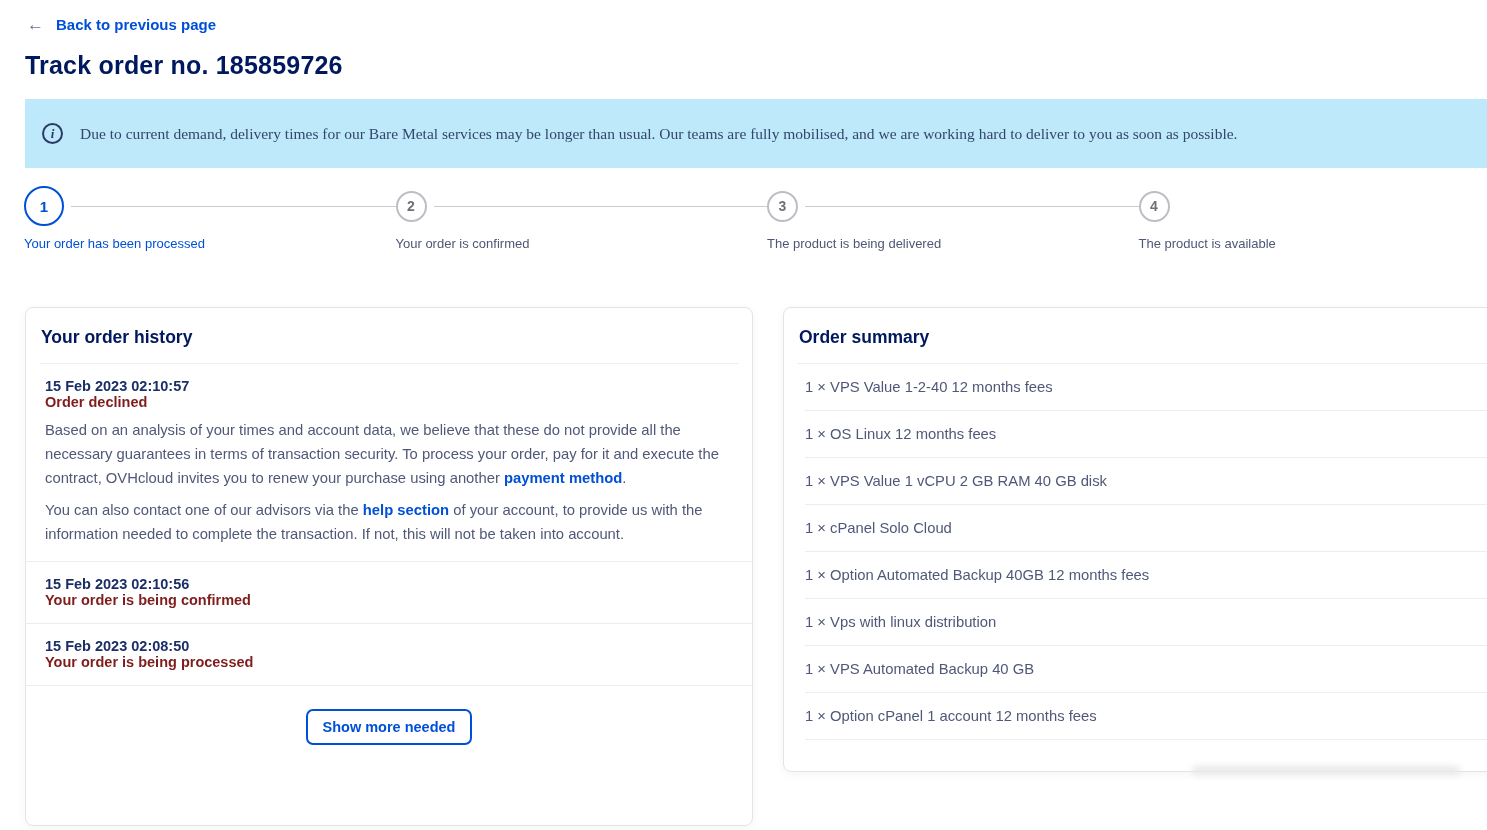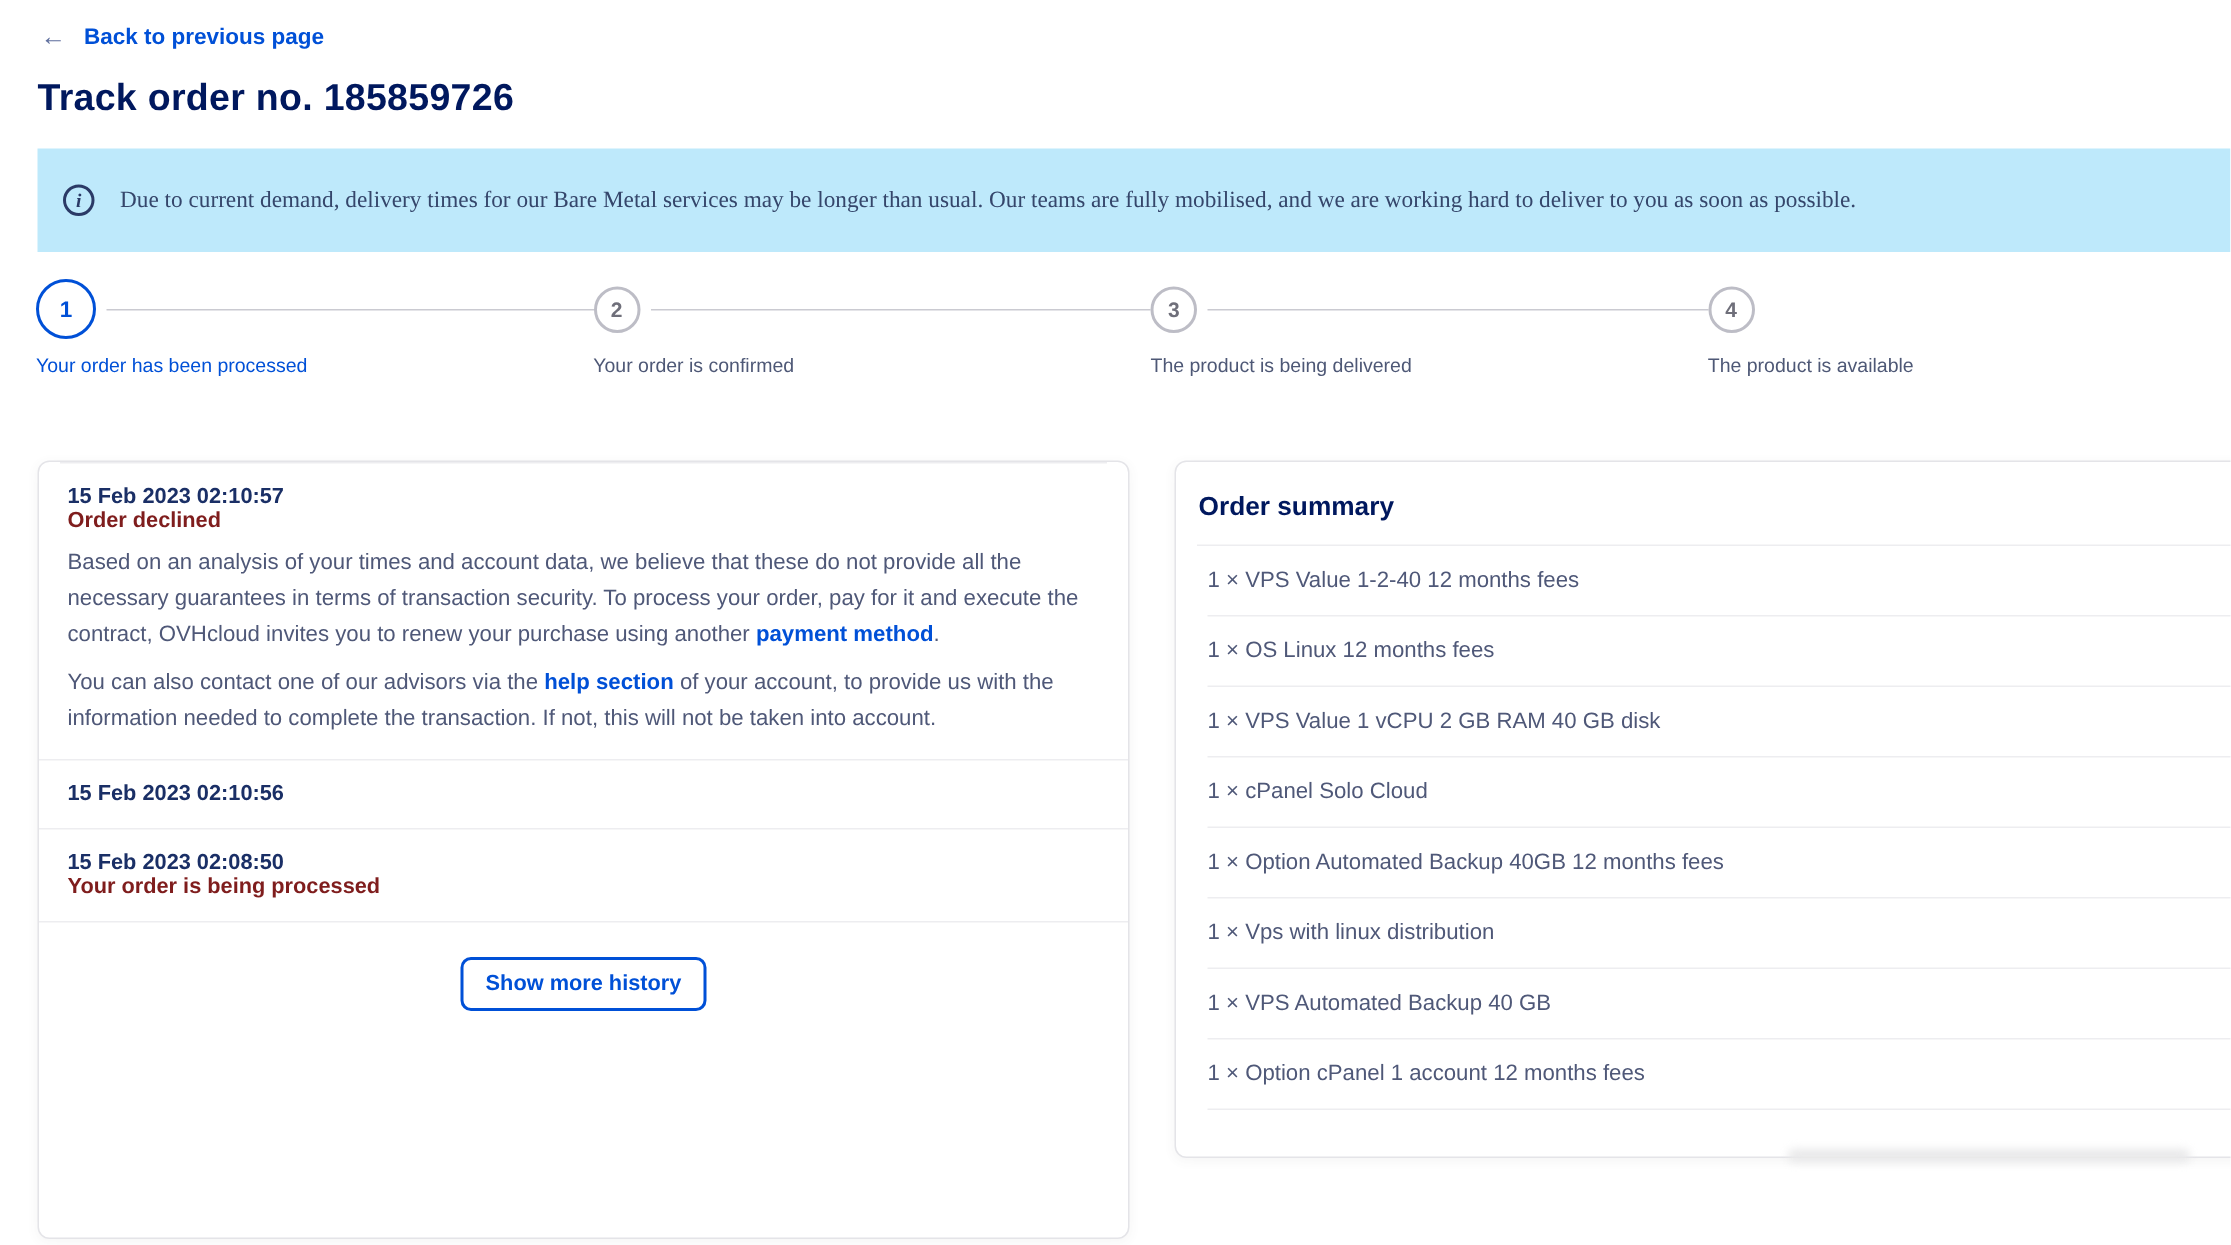"Your order history" div.card-title { html: none -> <div>Your order history</div> }
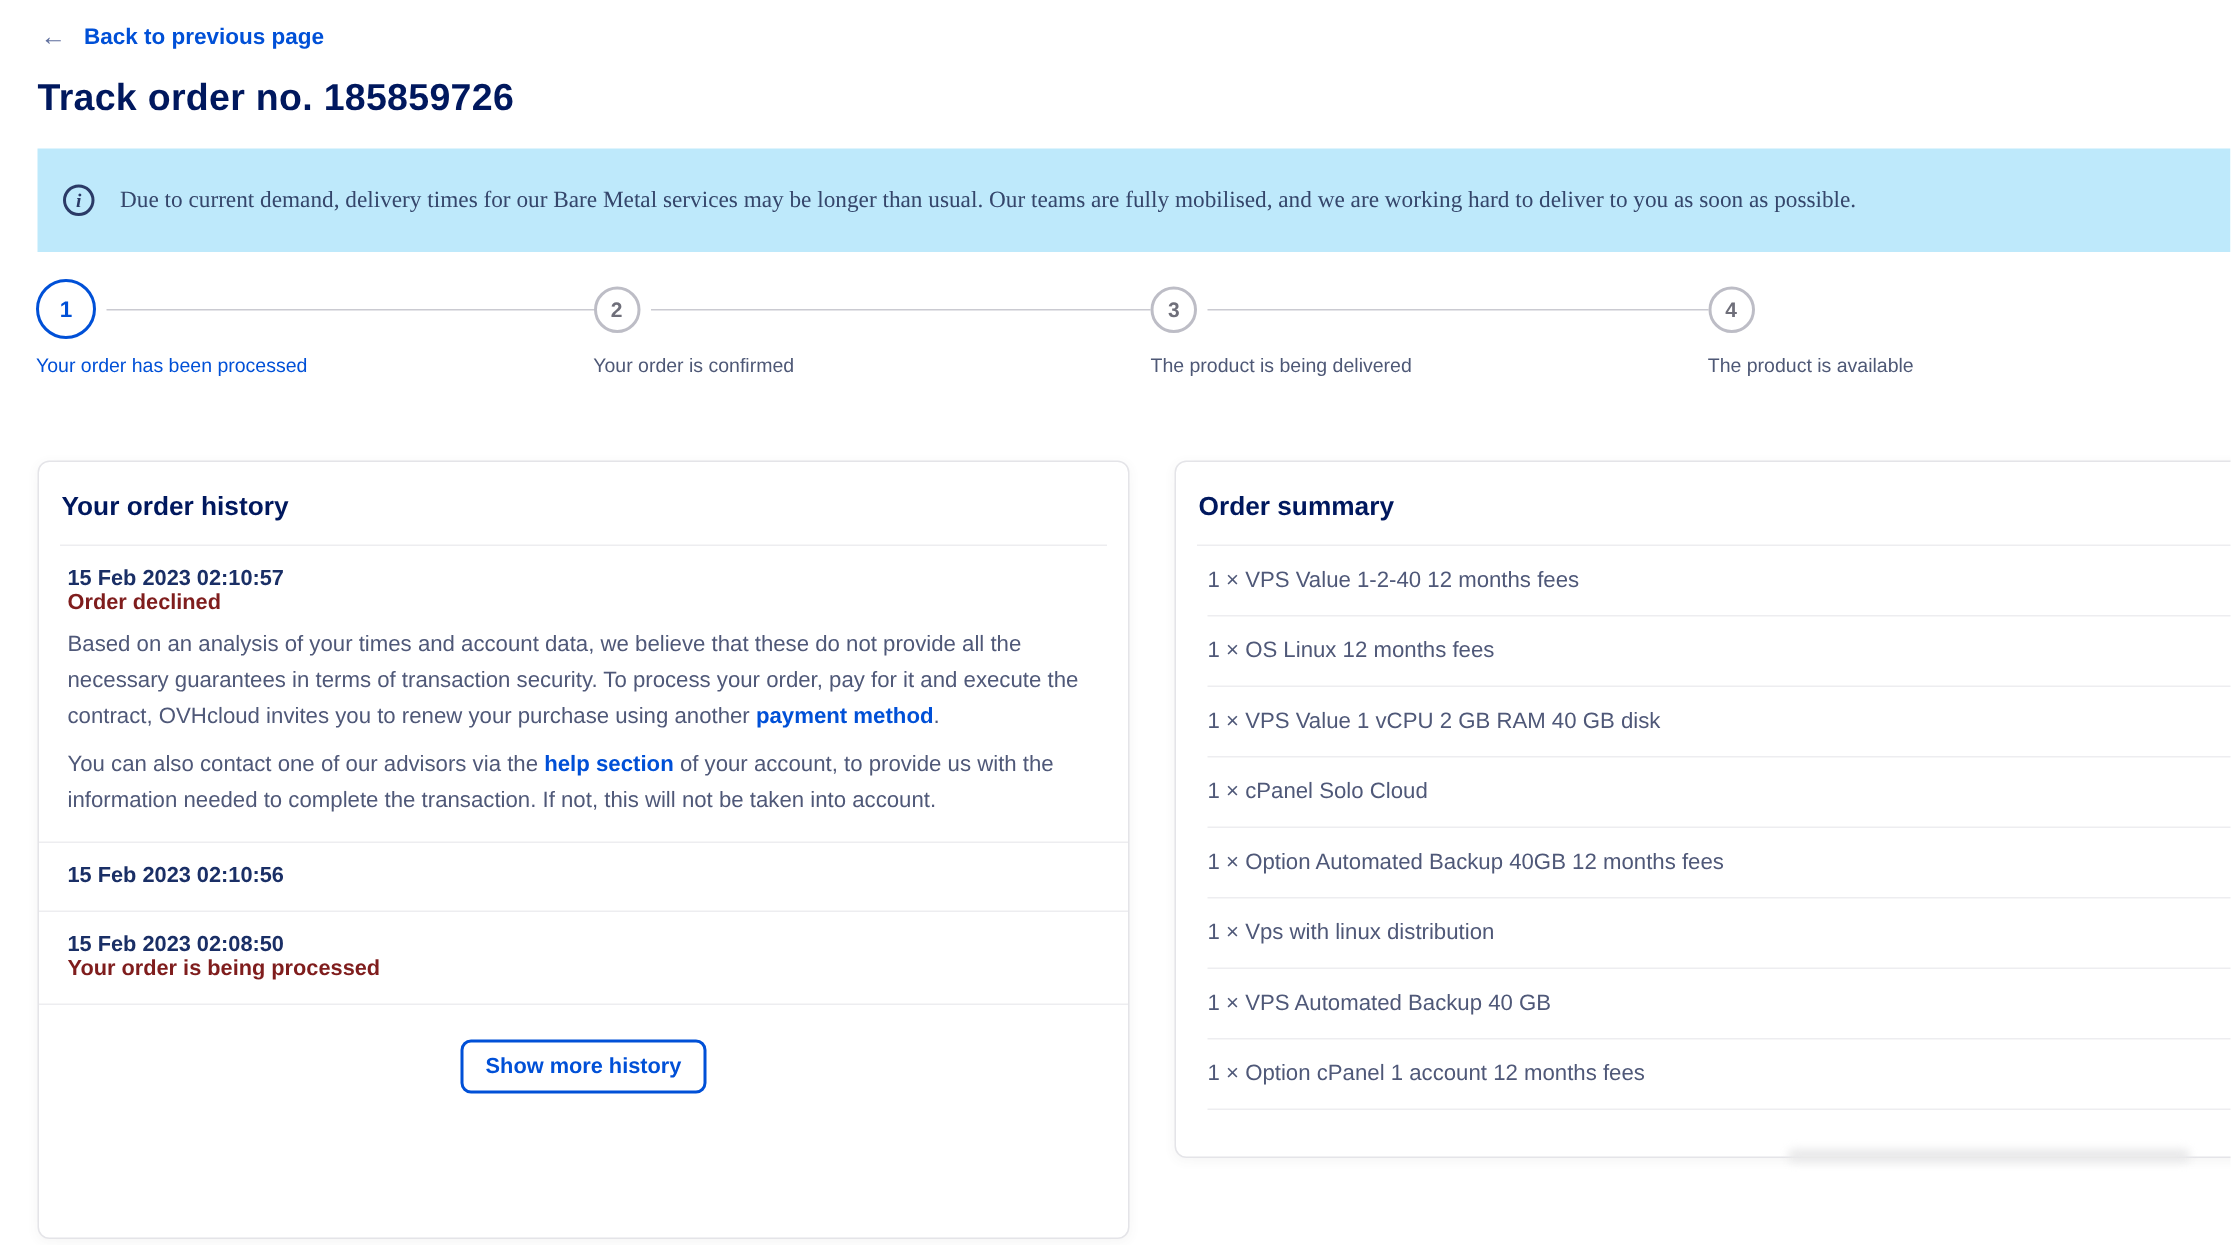"Your order is being confirmed" div.hist-content { html: none -> <div> <div>Your order is being confirmed</div> </div> }
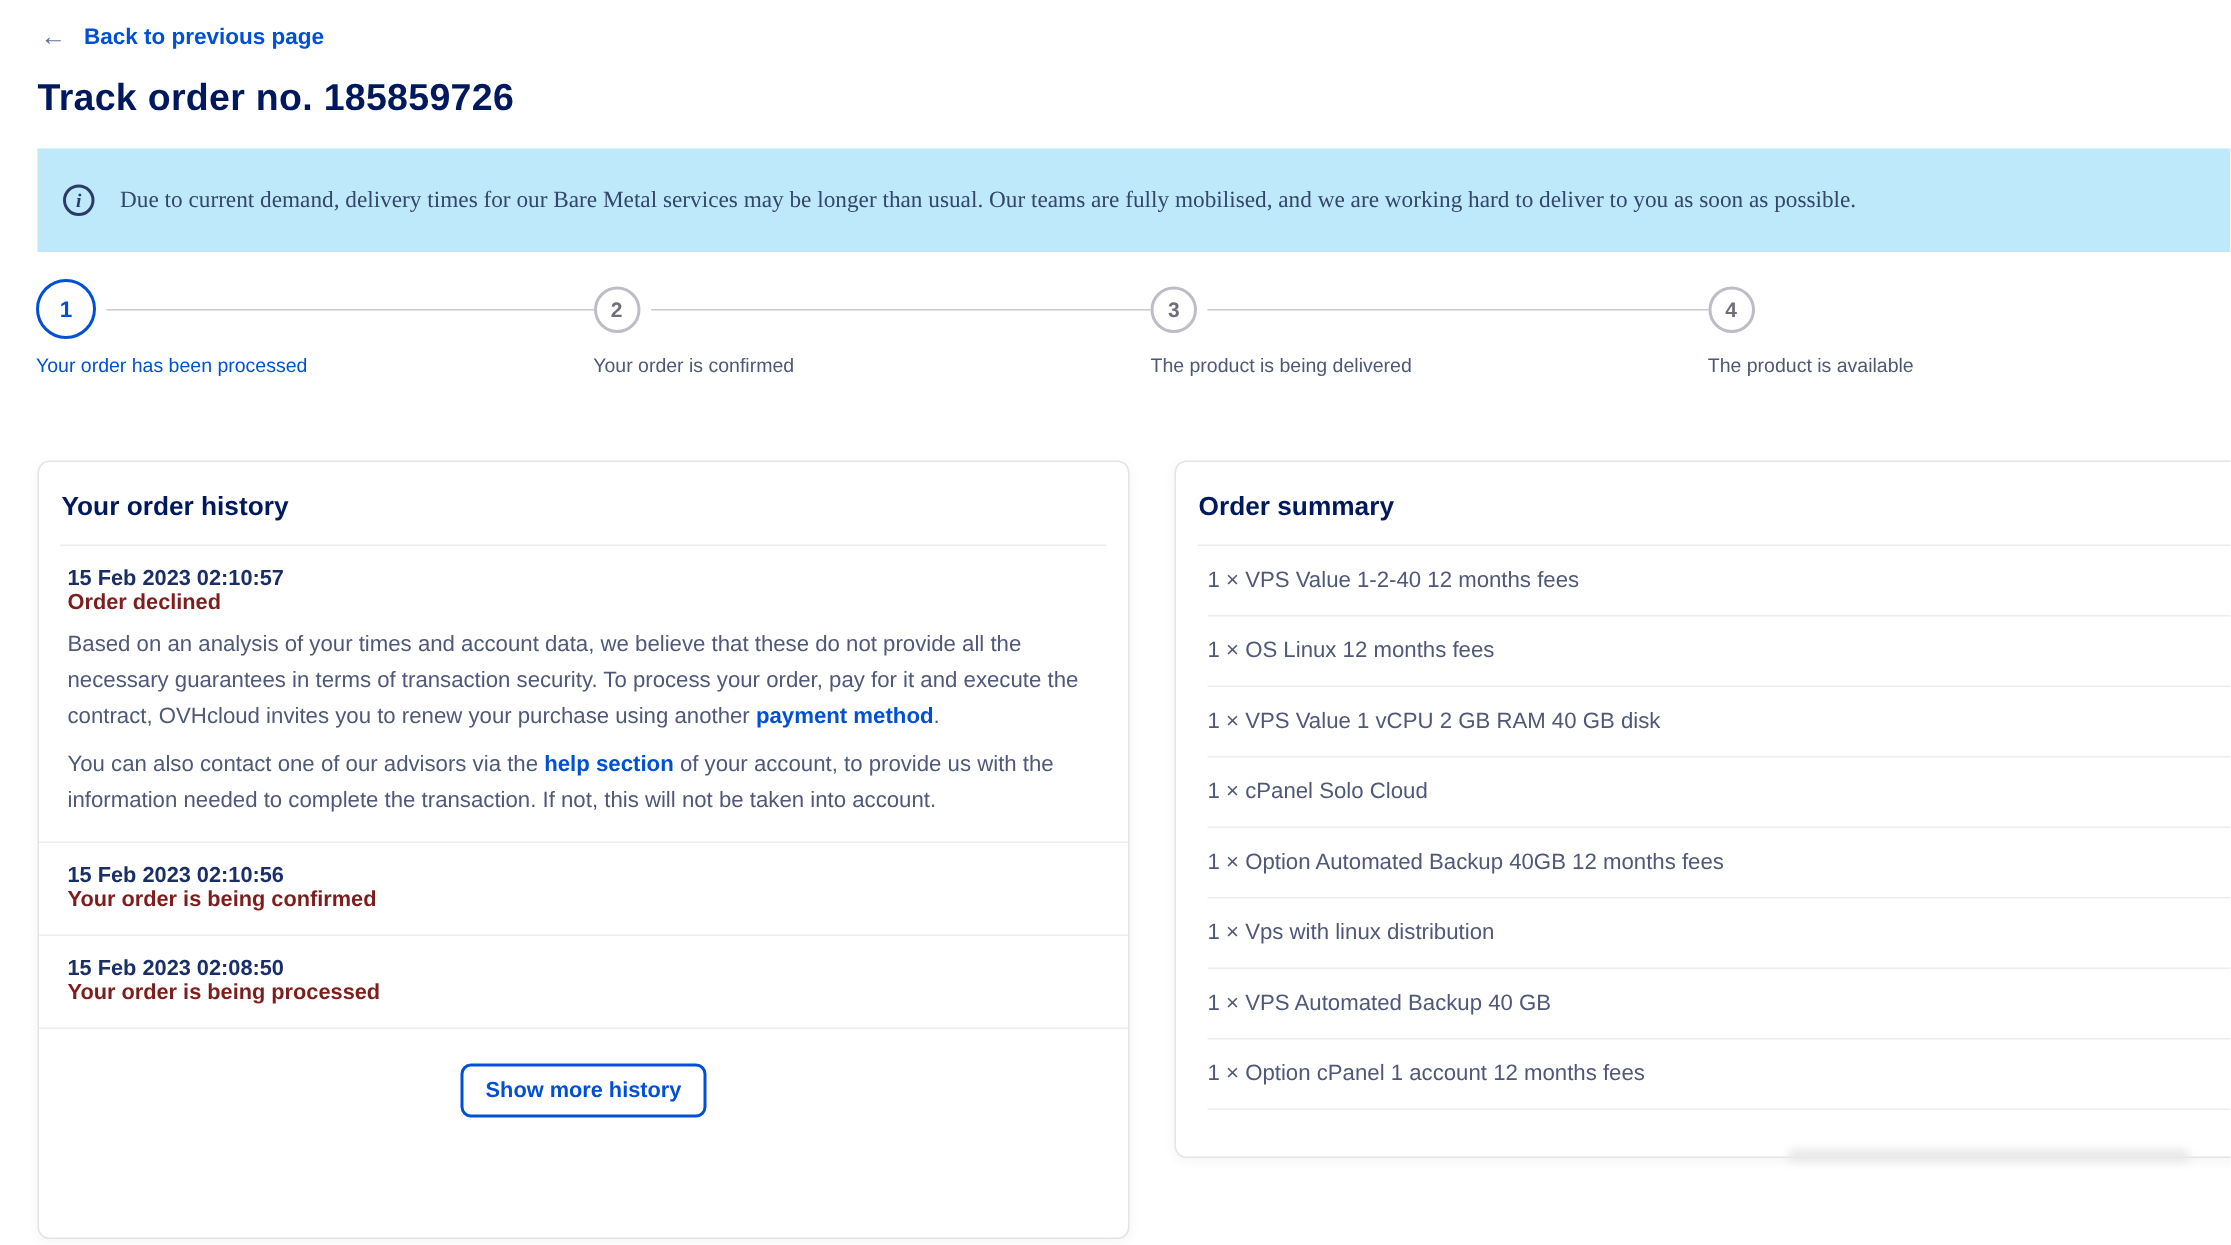"Show more history" button.show-more-btn { text: history -> needed }
